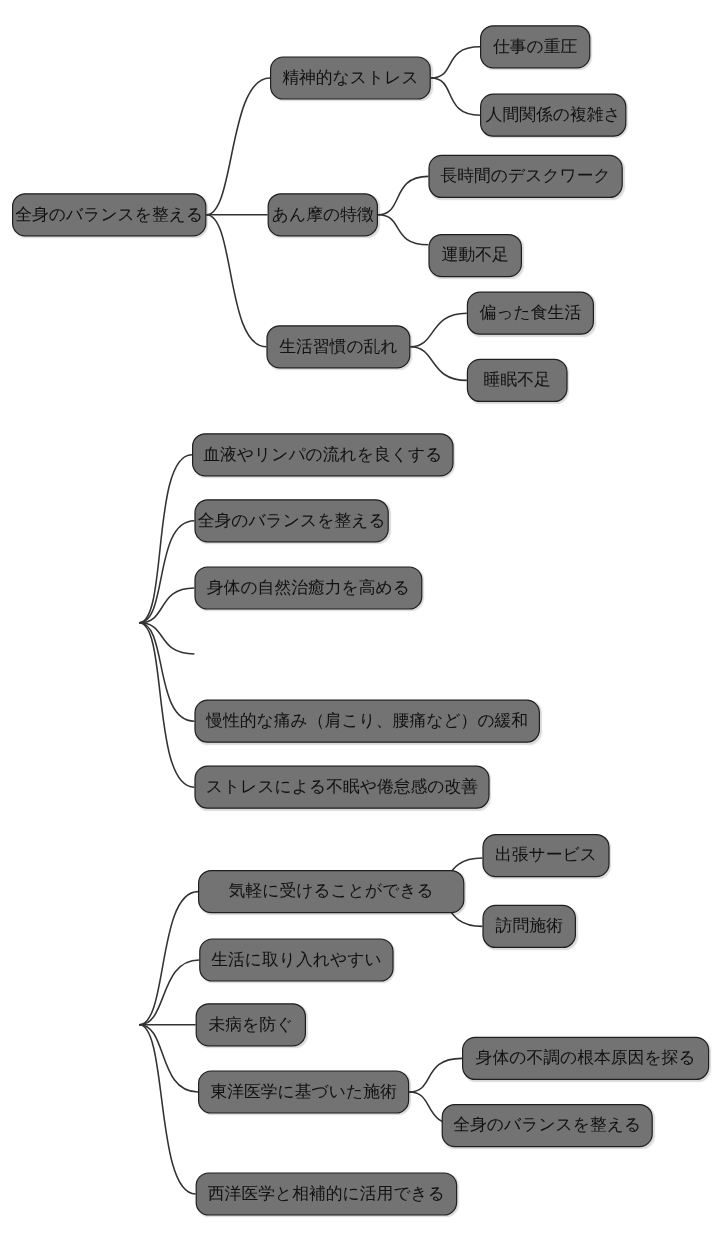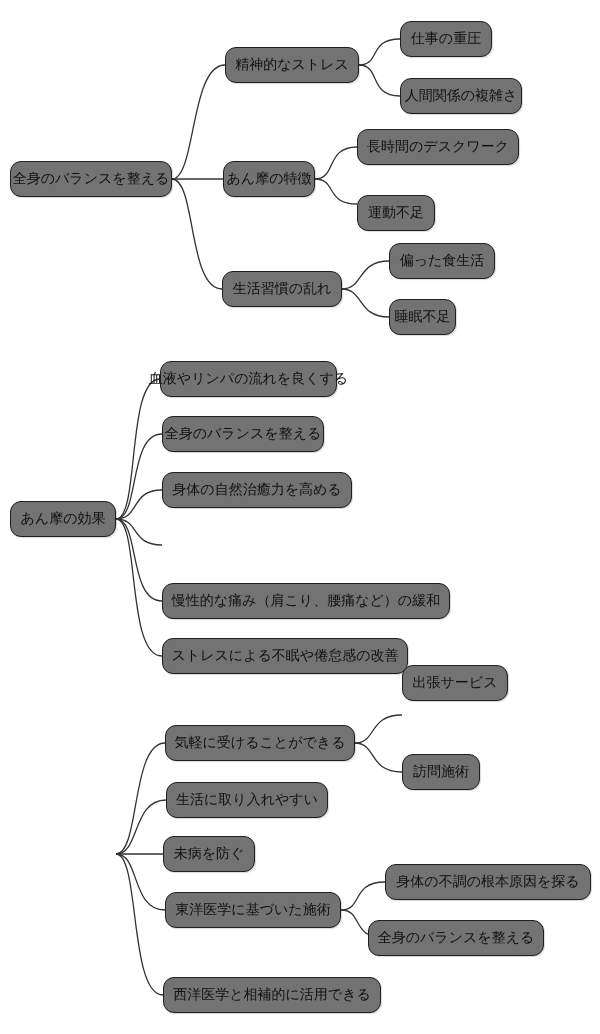"睡眠不足" div.node { width: 67px -> 84px }
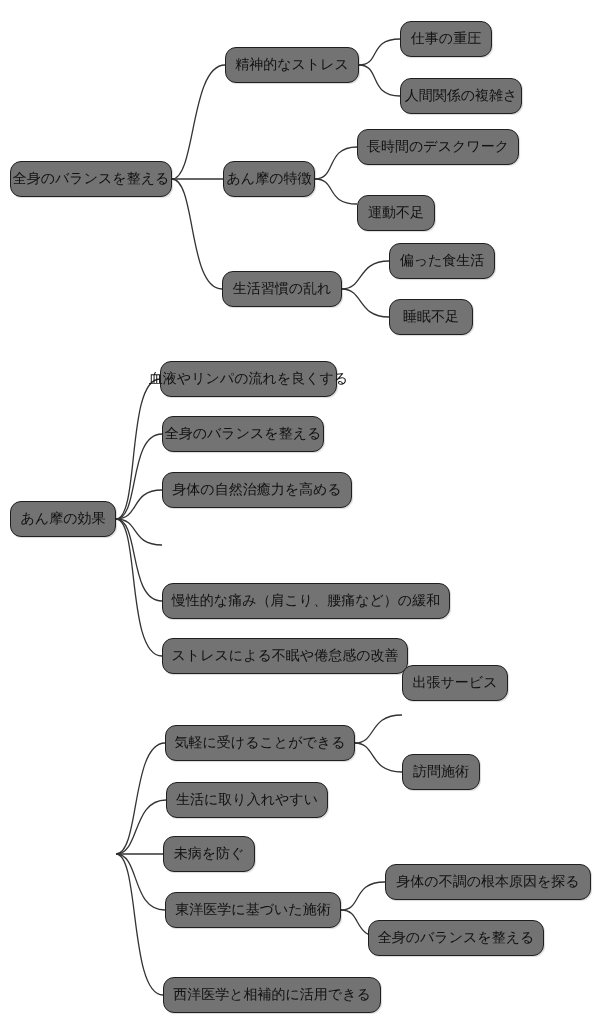"血液やリンパの流れを良くする" div.node { width: 177px -> 218px }
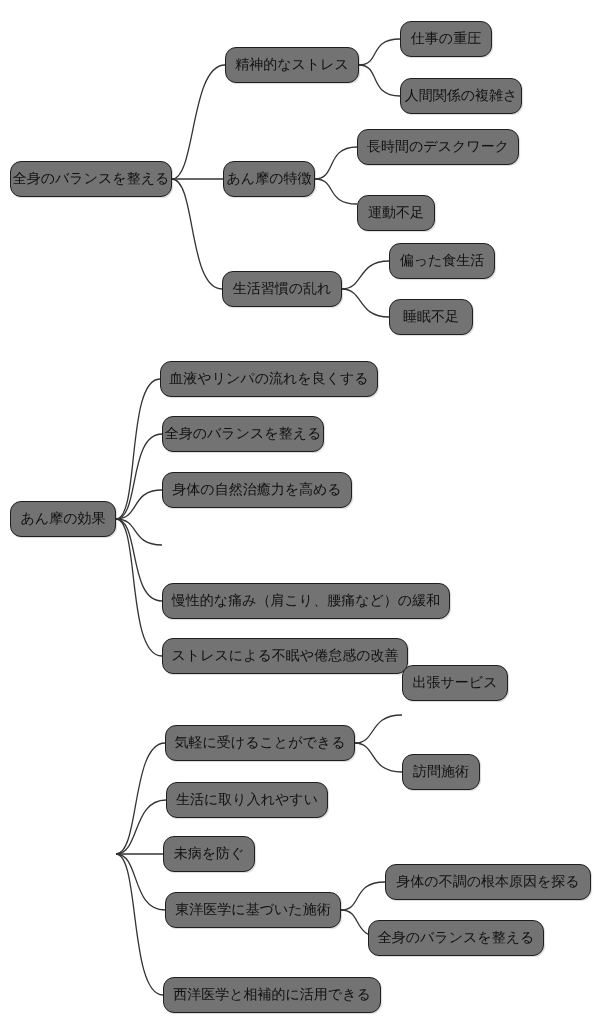"あん摩の効果" div.node { html: <div>あん摩の効果</div> -> none }
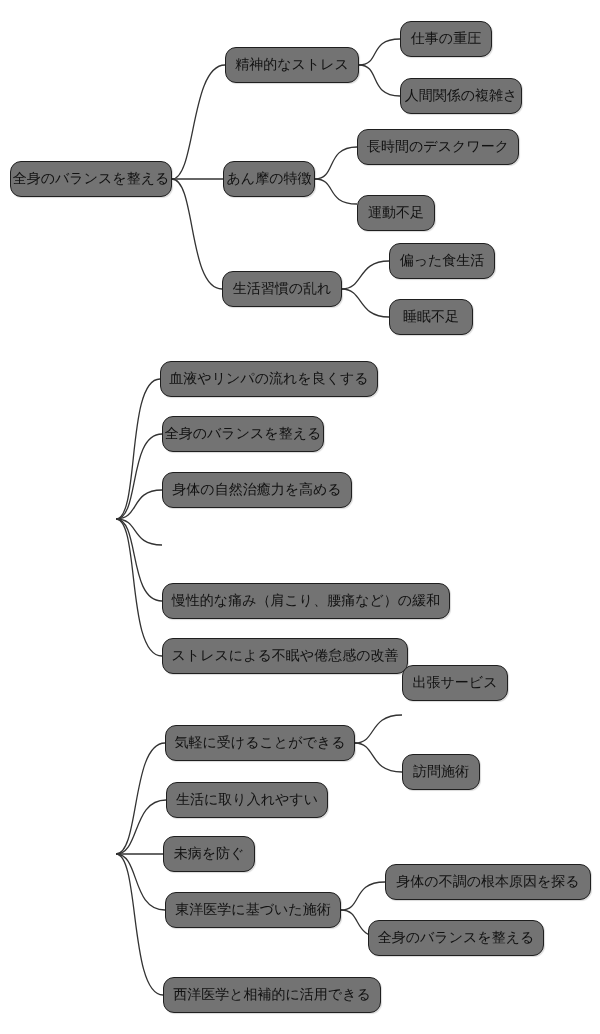"出張サービス" div.node { top: 665px -> 695px }
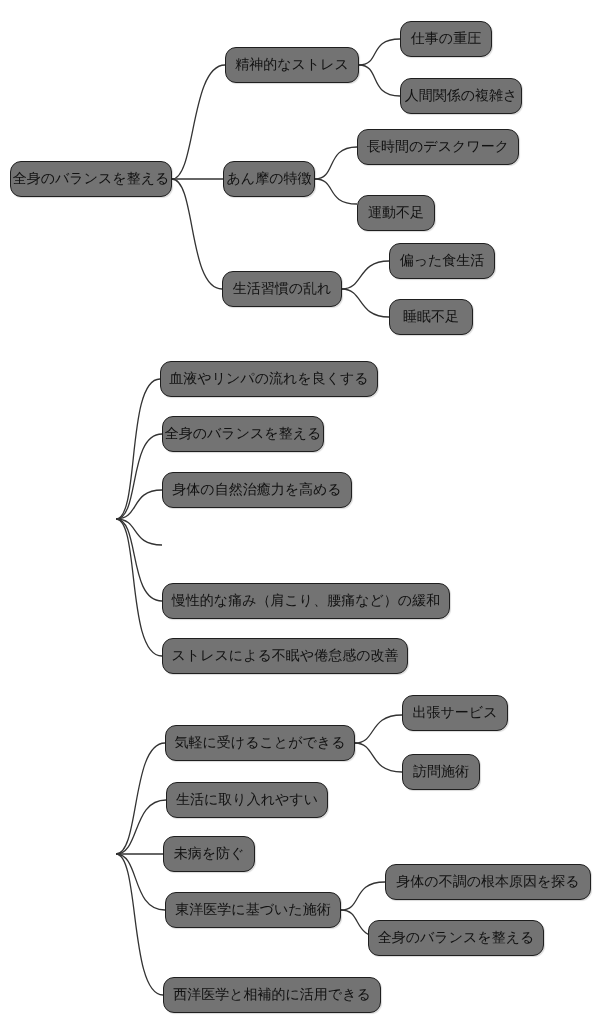"気軽に受けることができる" div.node { width: 190px -> 222px }
